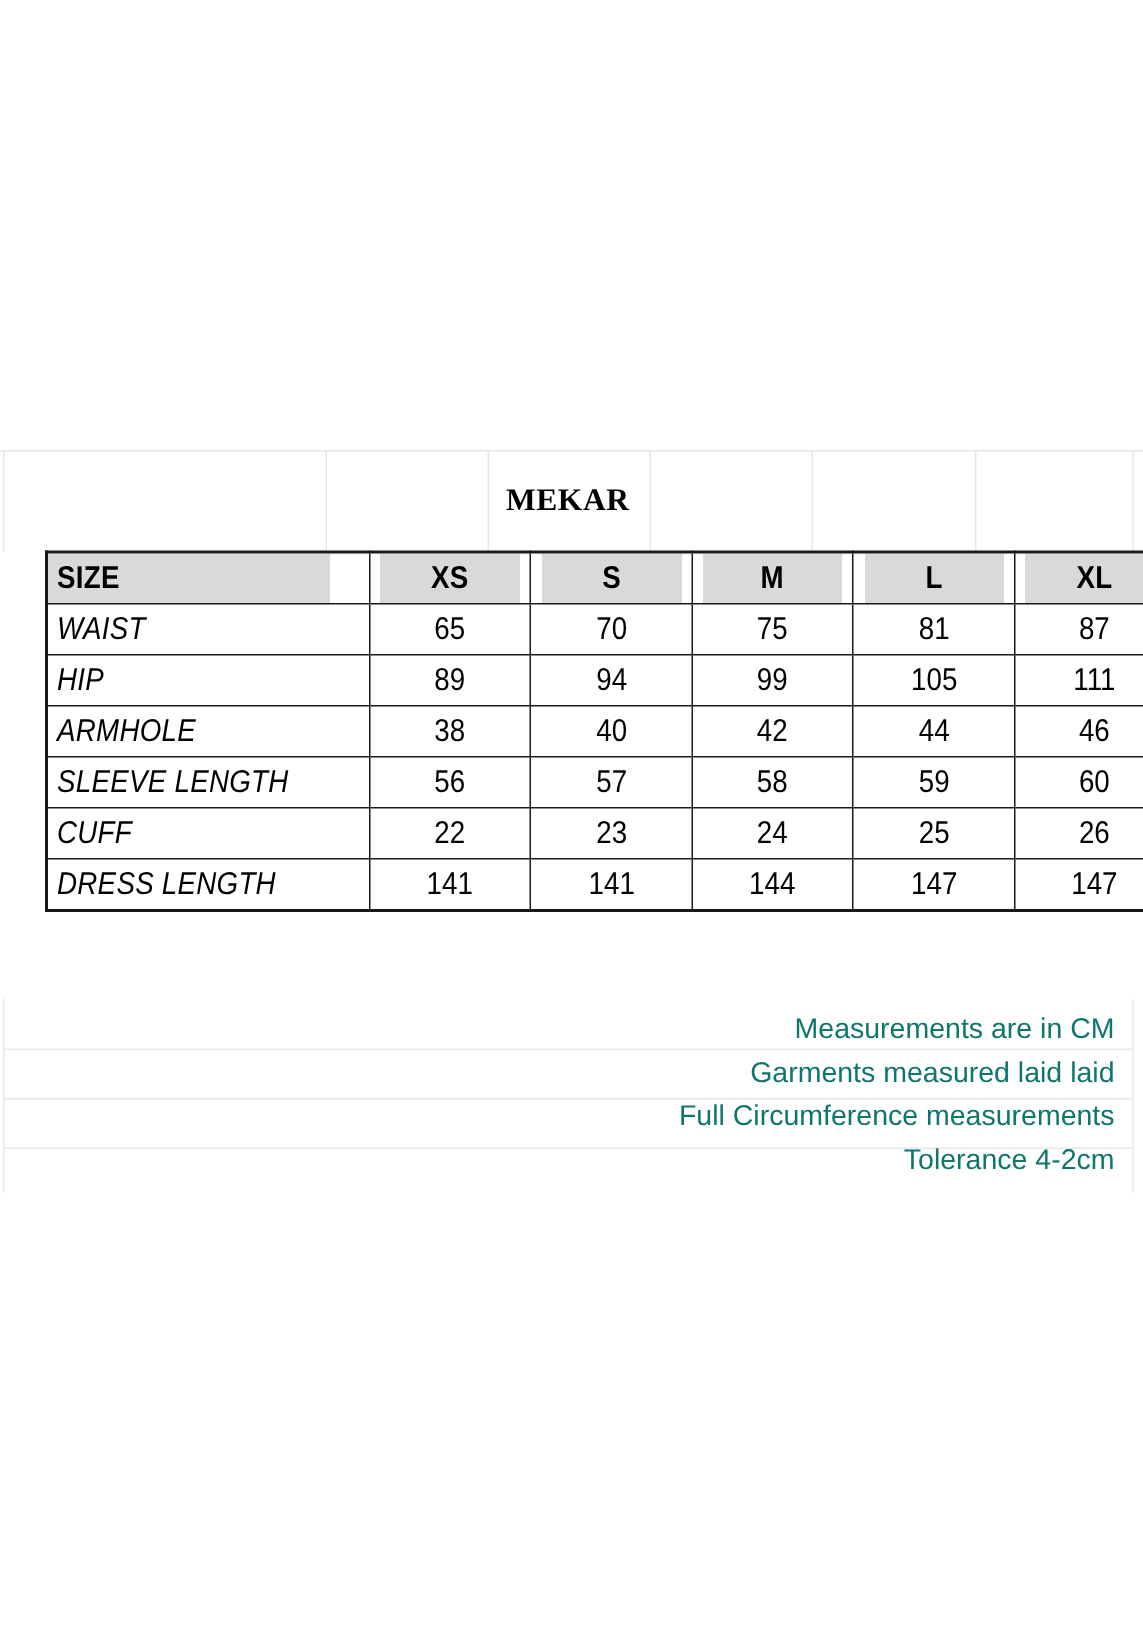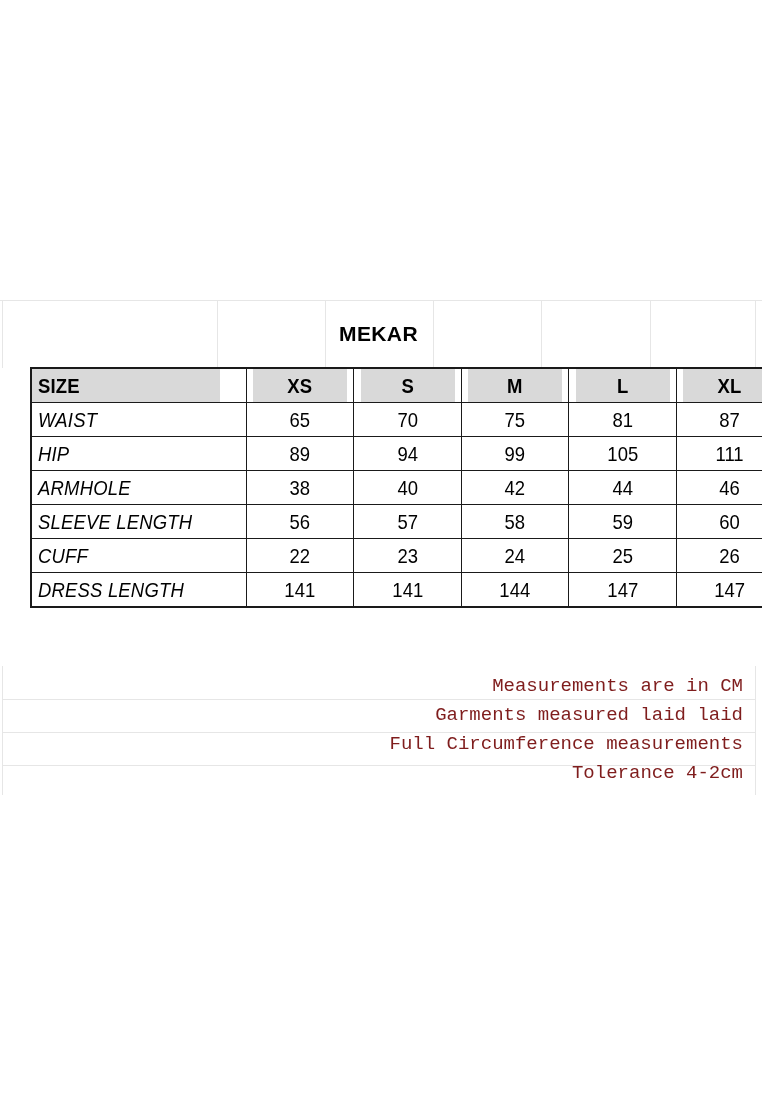"MEKAR" #chart-title { font-family: Liberation Sans, sans-serif -> Liberation Serif, serif }
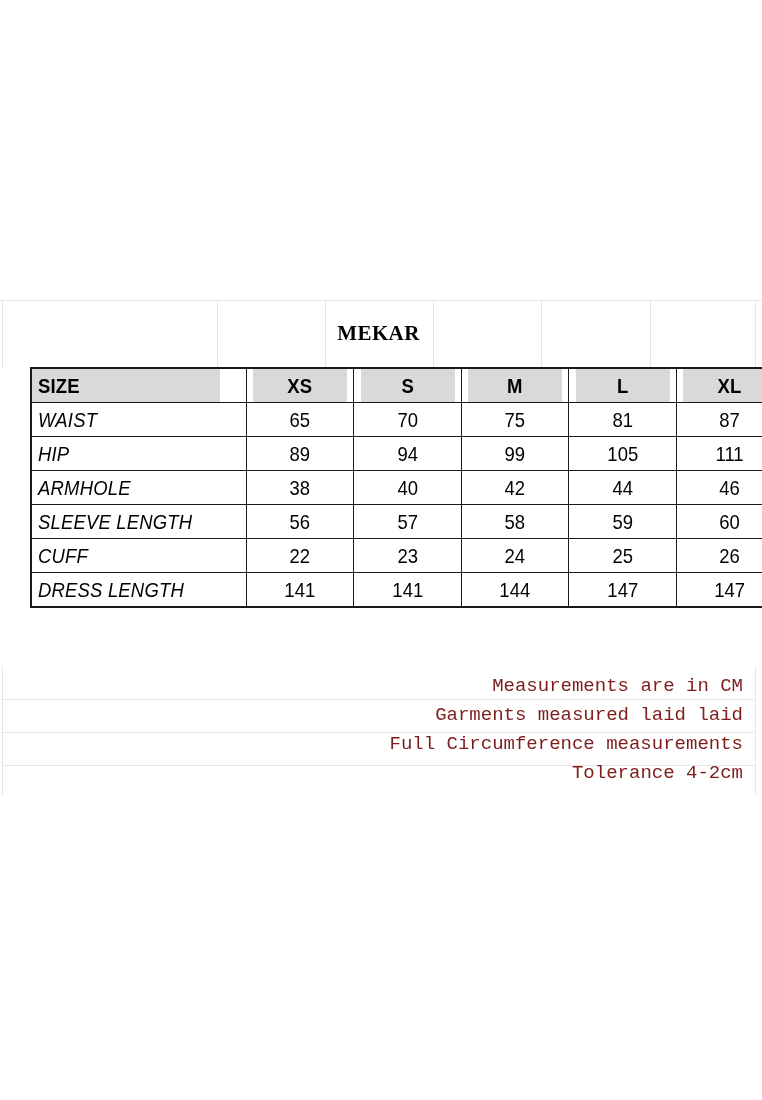"Measurements are in CM" .note-line { color: #7f1d1d -> #0f766e; font-family: Liberation Mono, monospace -> Liberation Sans, sans-serif }
